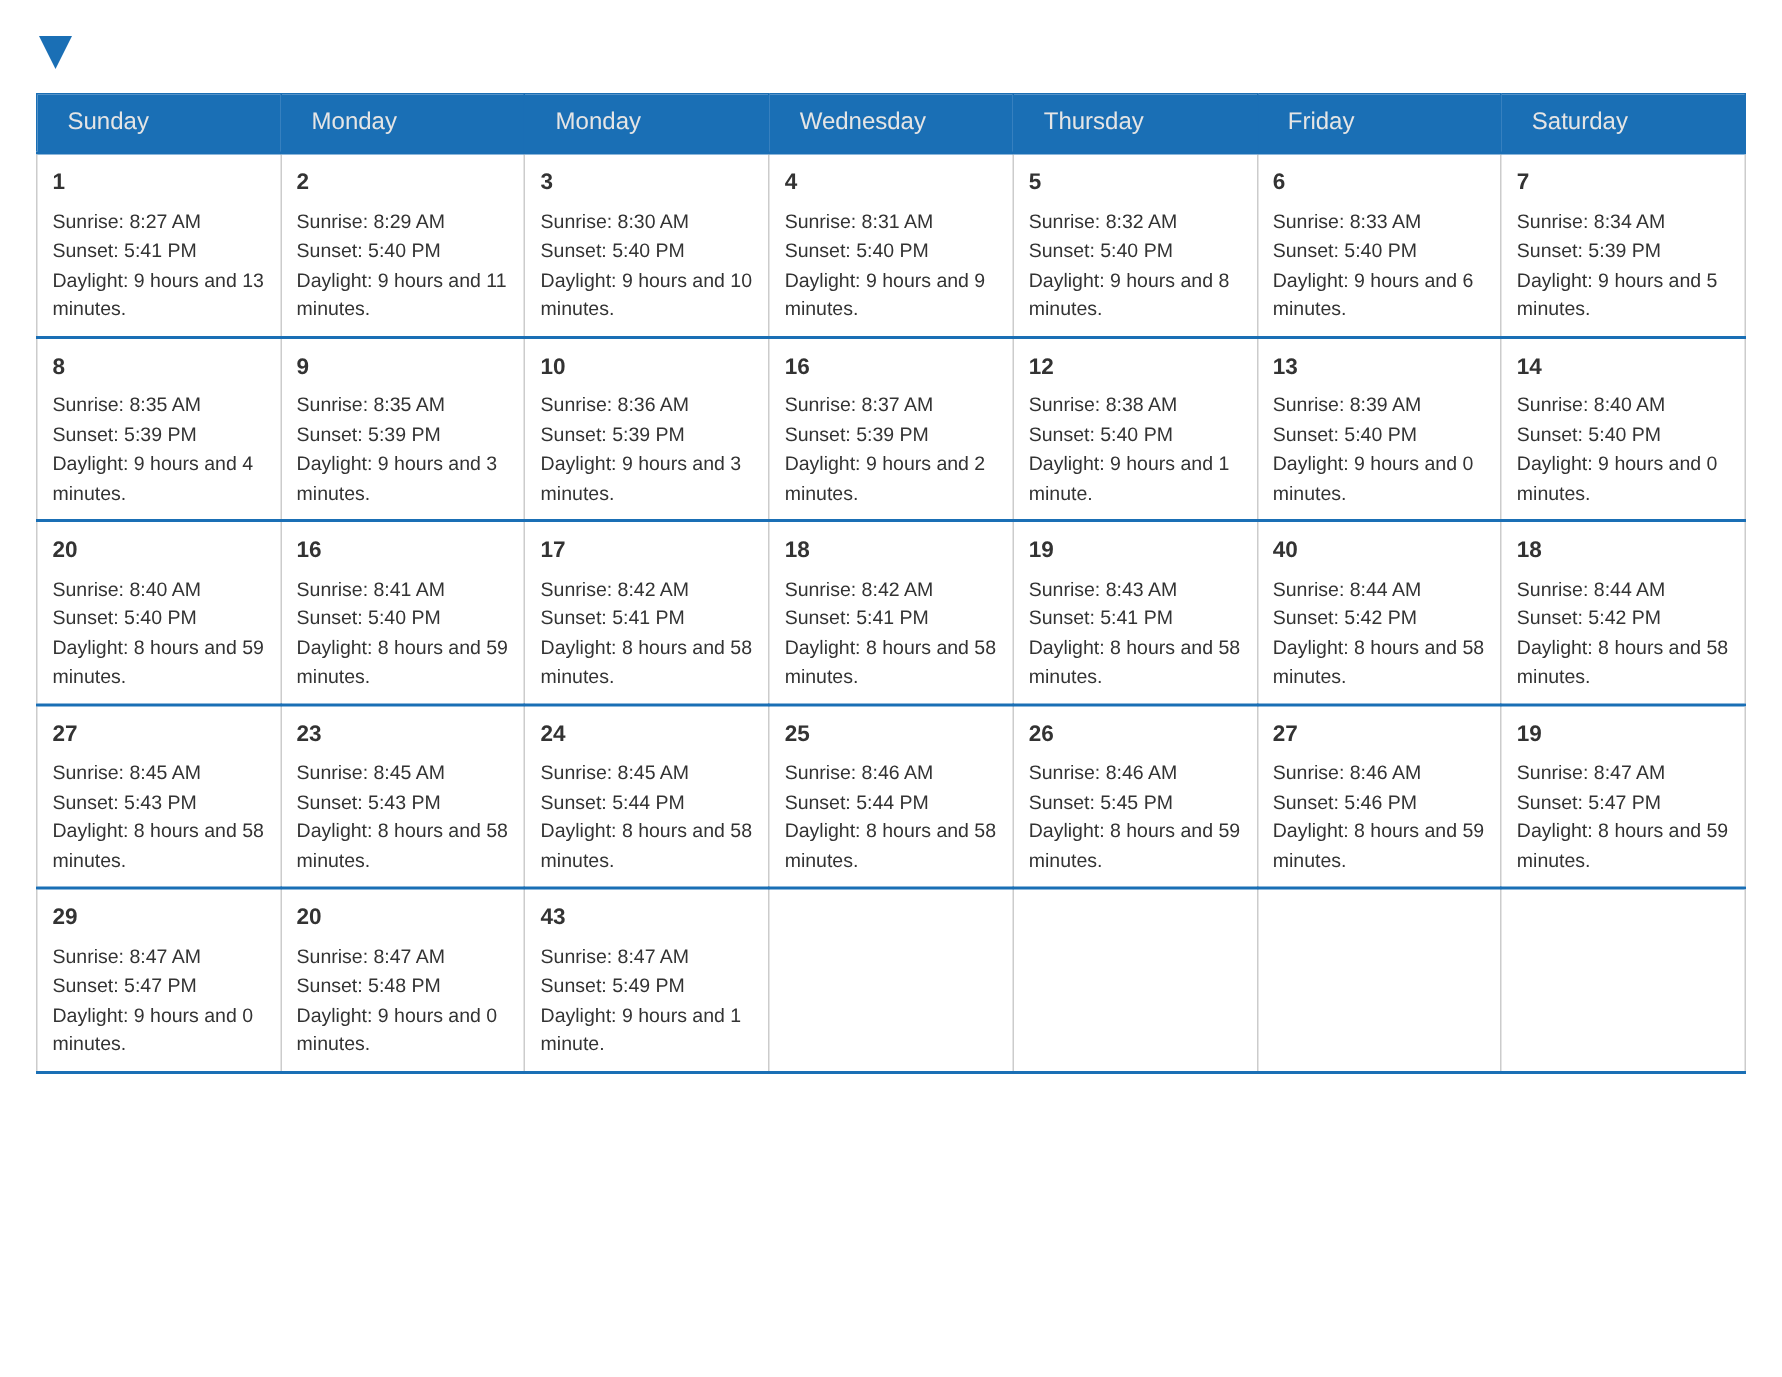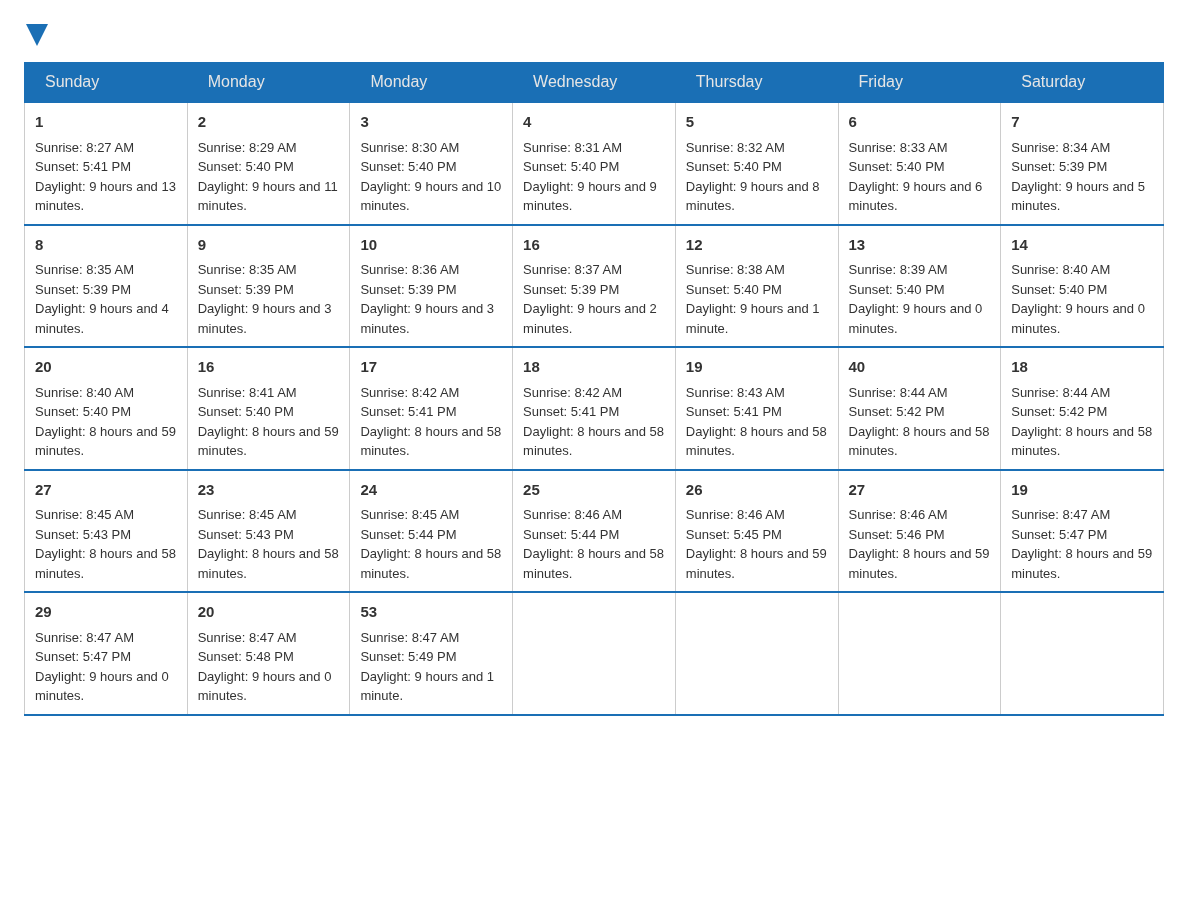"53" span.day-num { text: 53 -> 43 }
